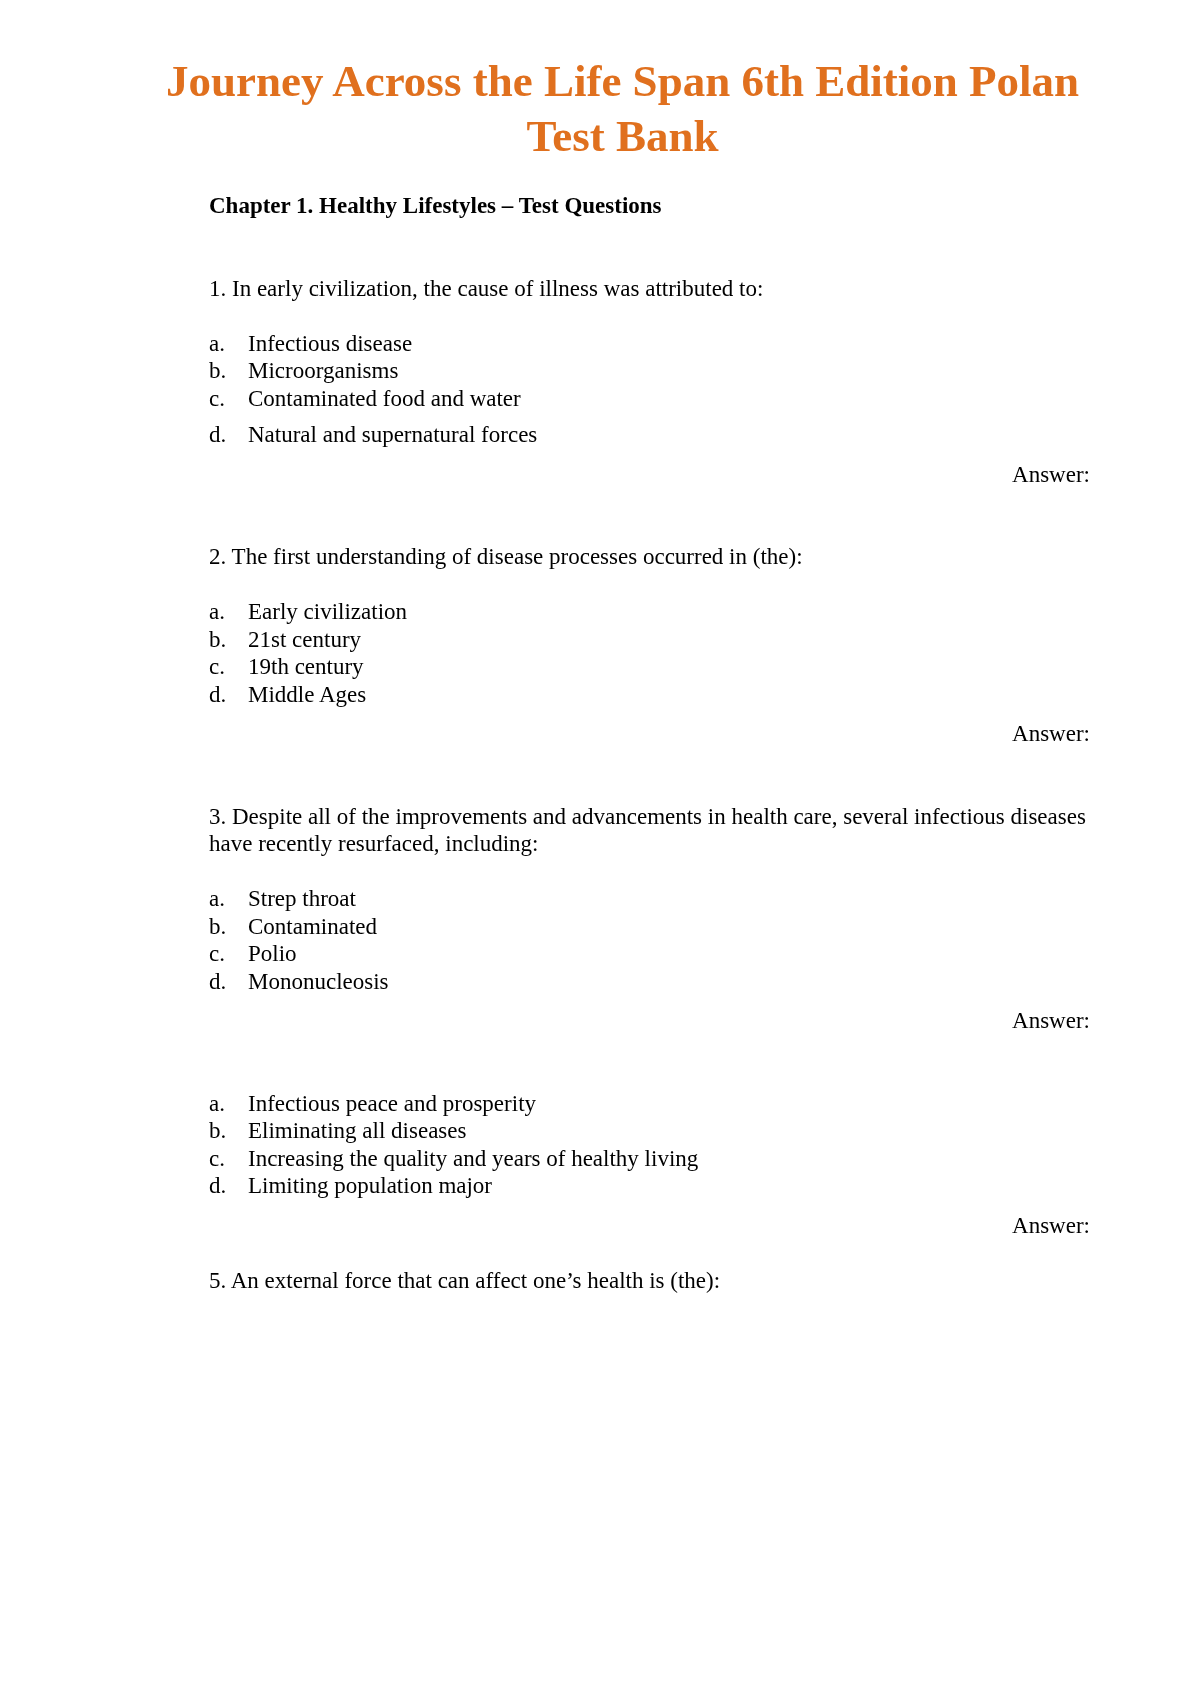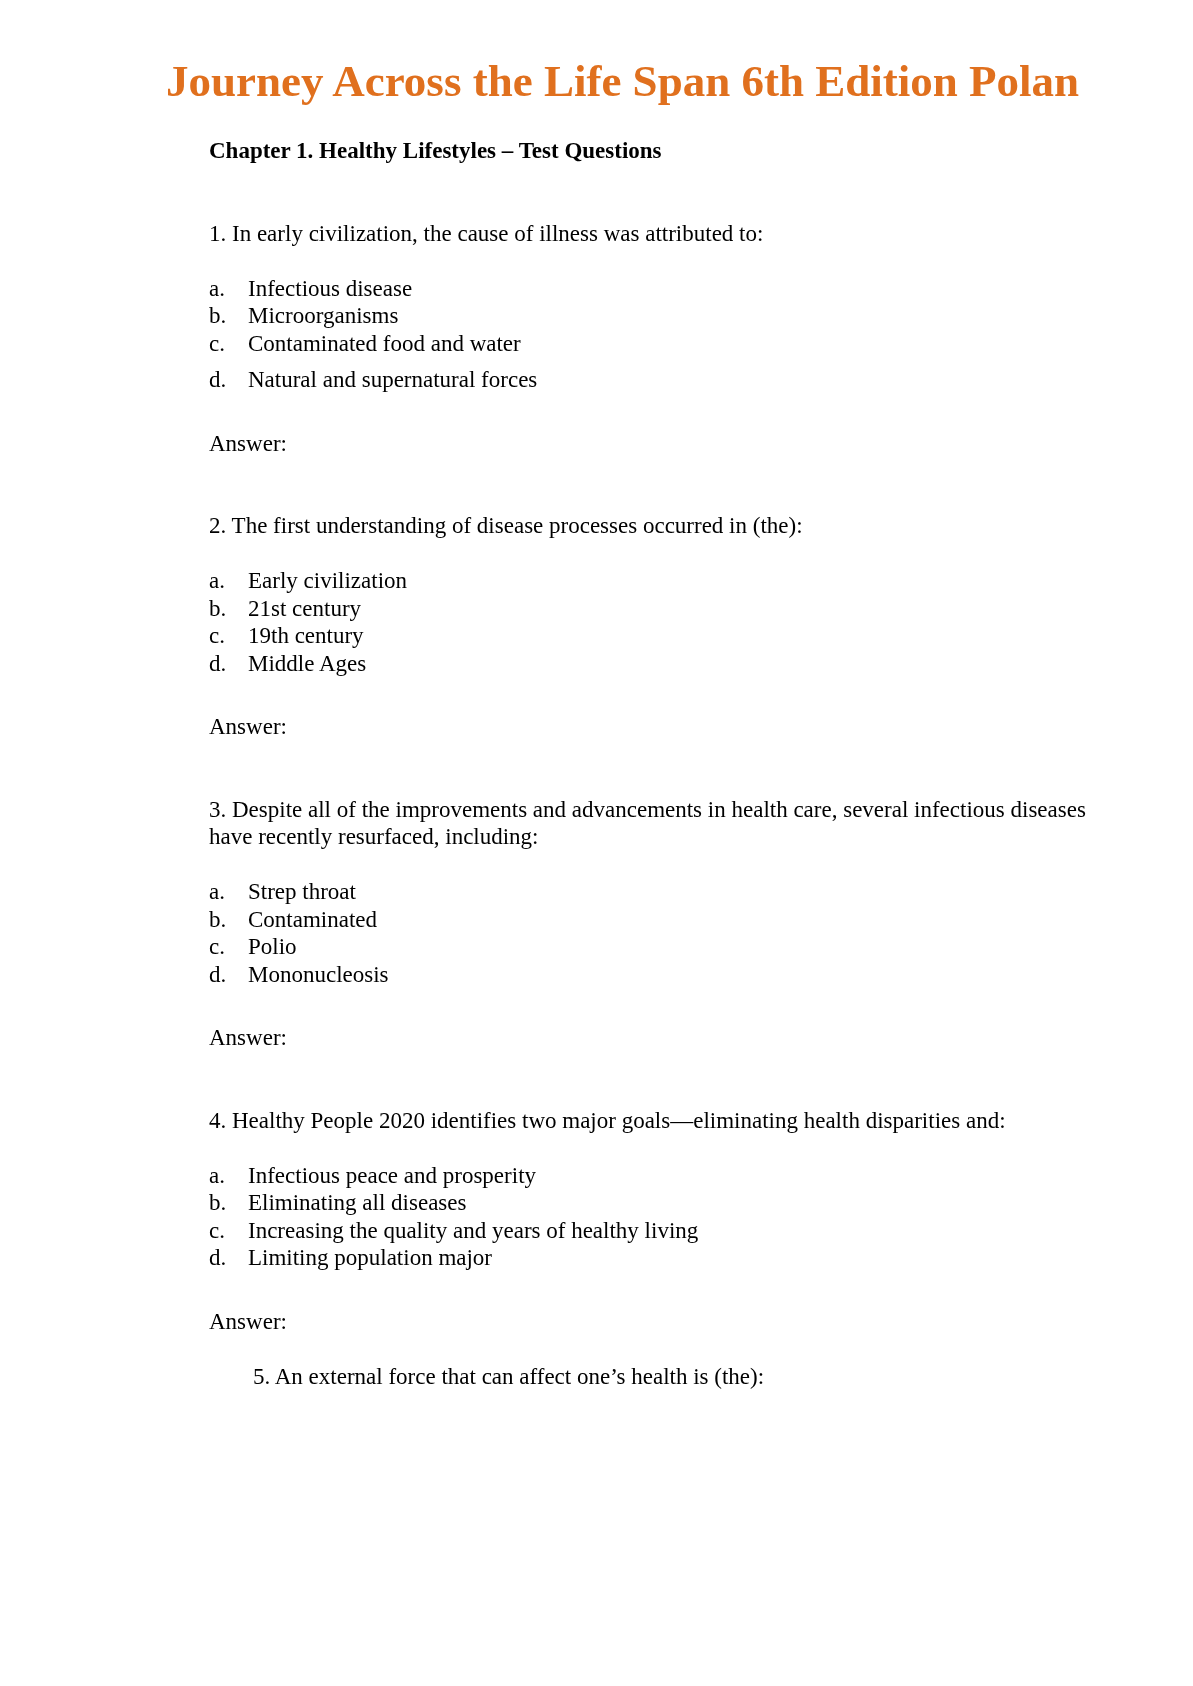"Test Bank" span.title-line { html: none -> <span>Test Bank</span> }
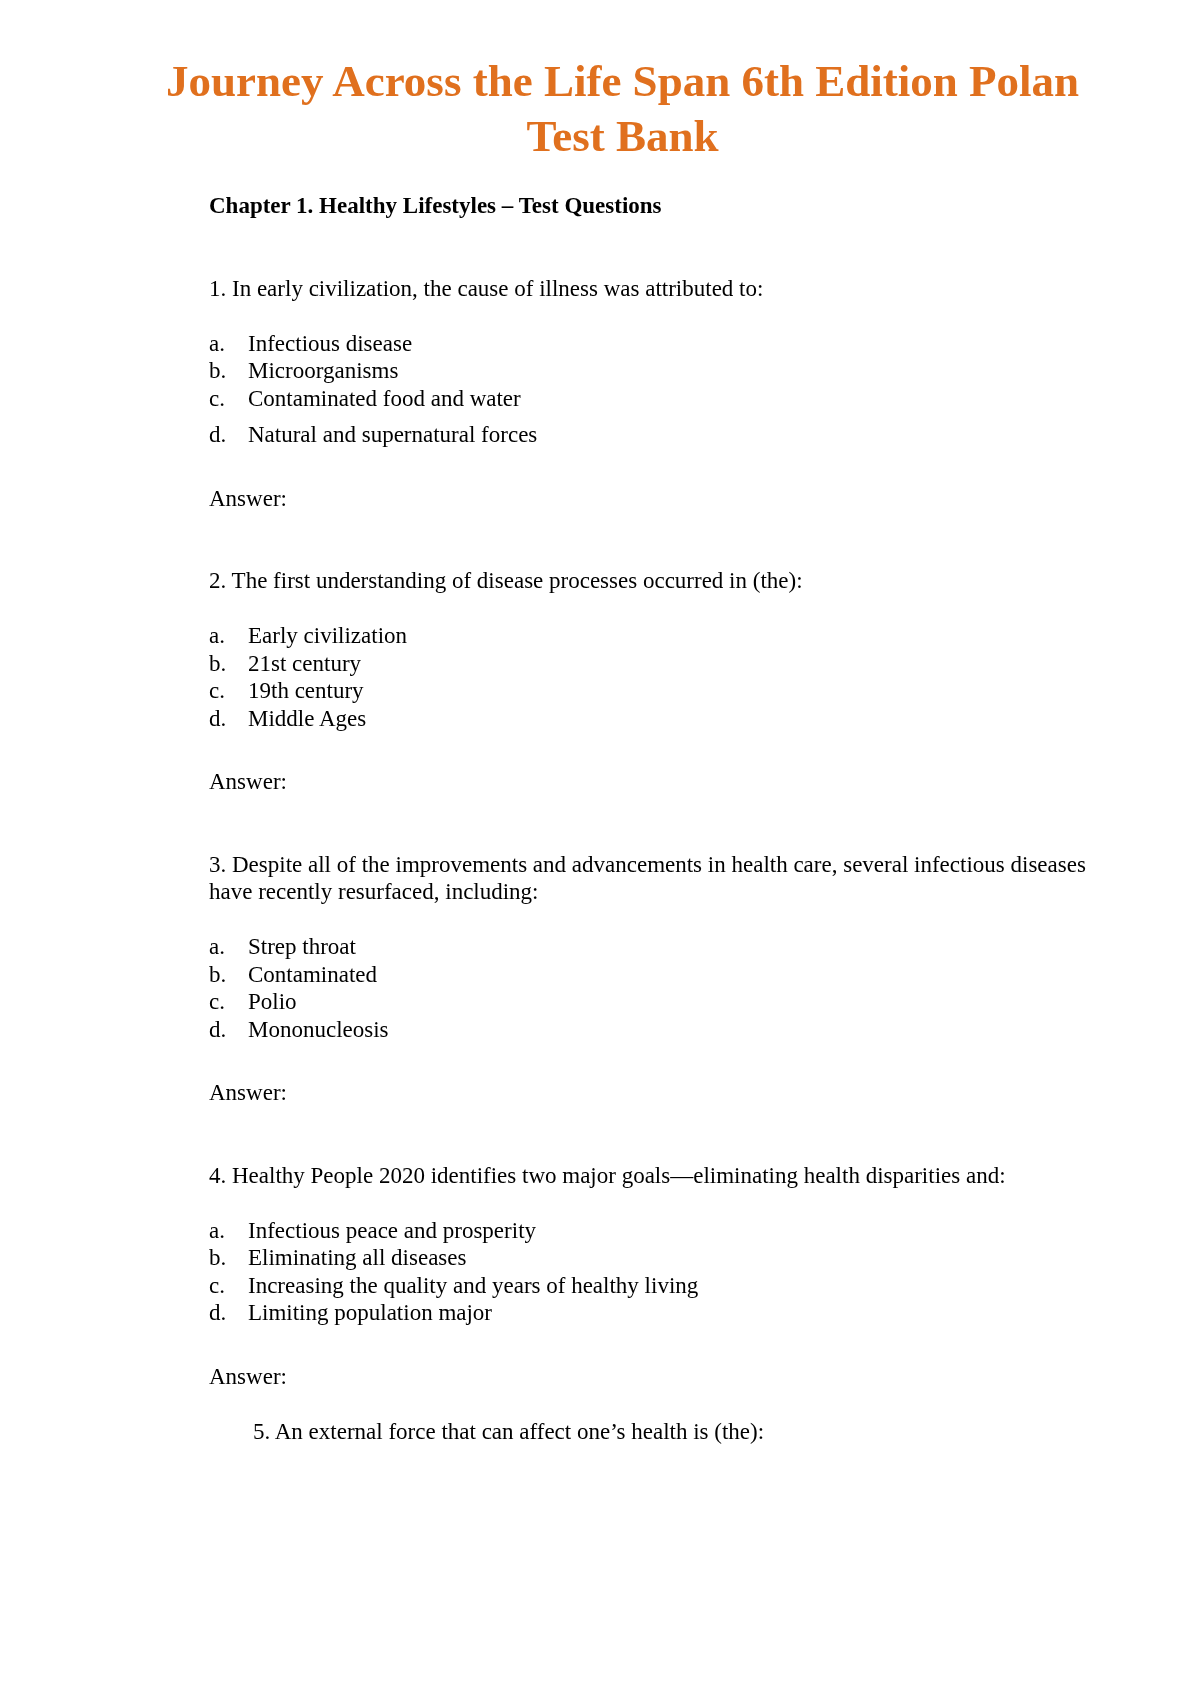"Answer:" .answer { margin-top: 36px -> 12px; text-align: none -> right }
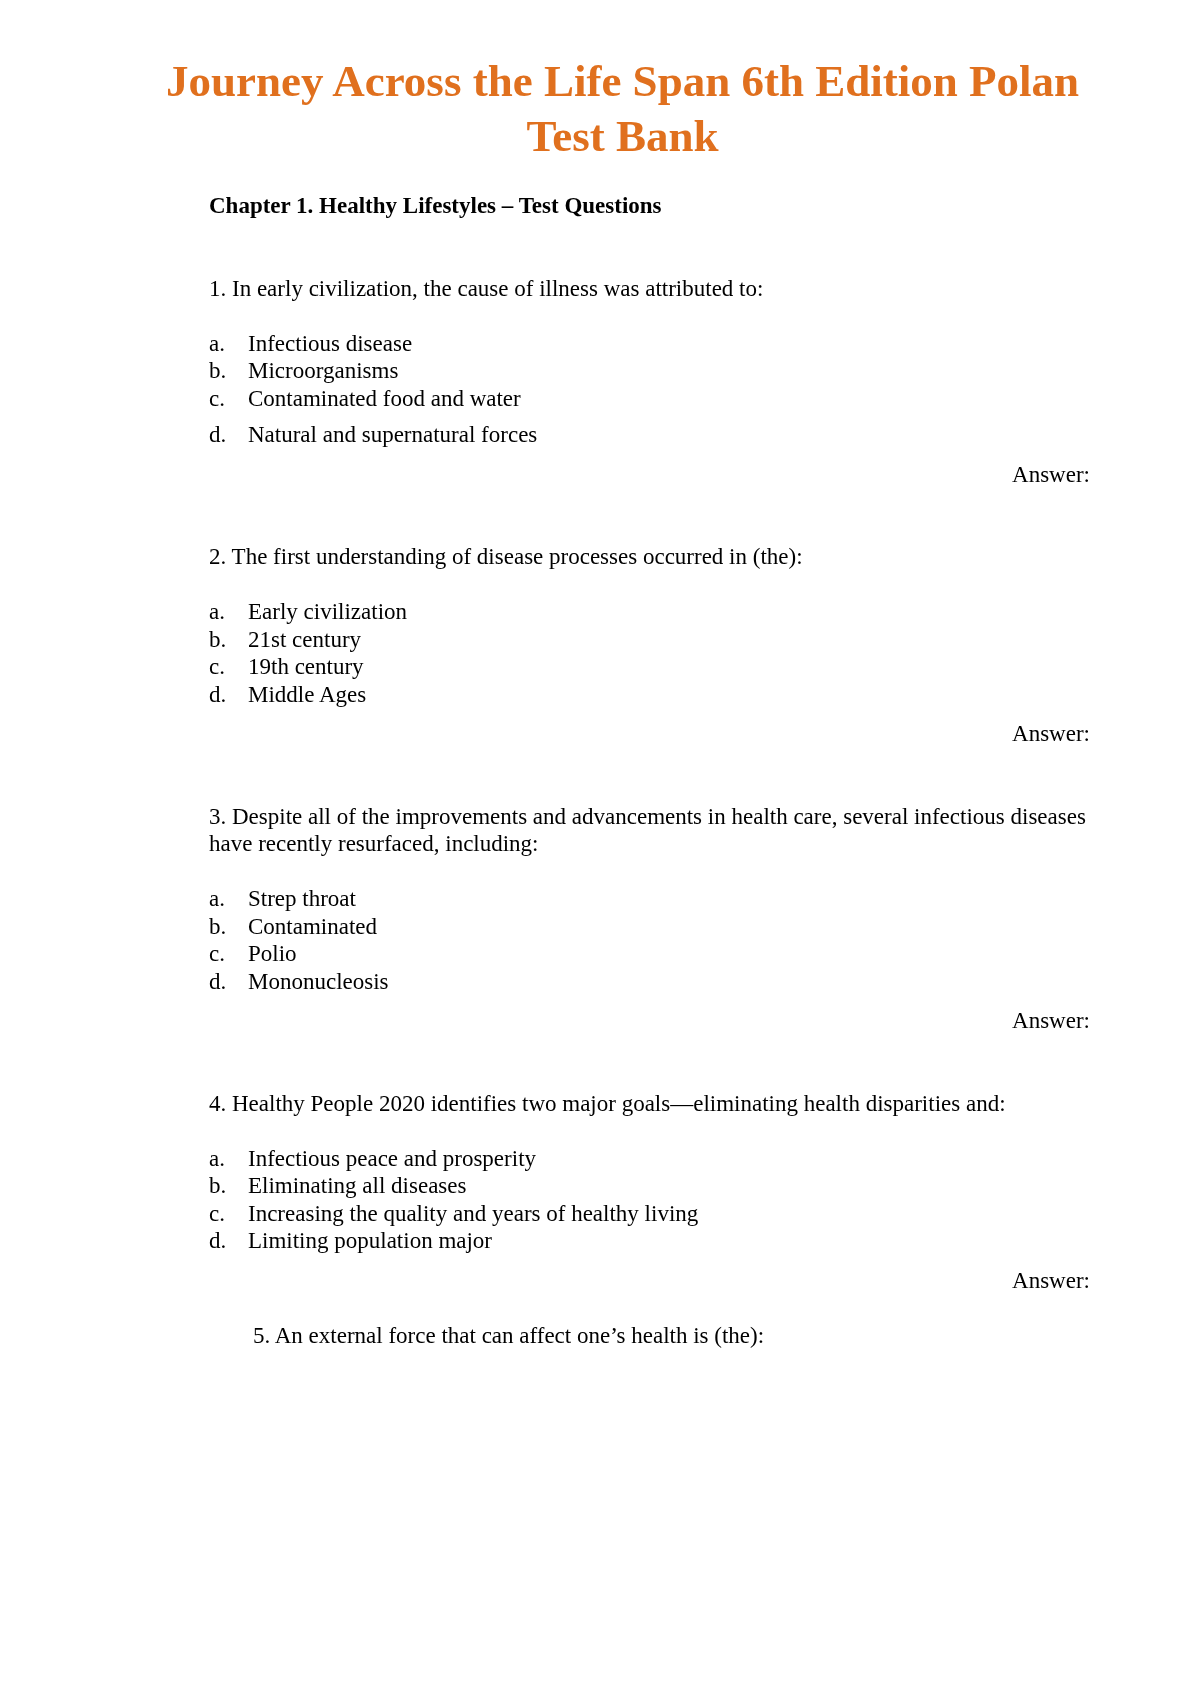"4. Healthy People 2020 identifies" p.question { html: <p><span>4.</span> <span>Healthy People 2020 identifies two major goals—eliminating health disparities and:</span></p> -> none }
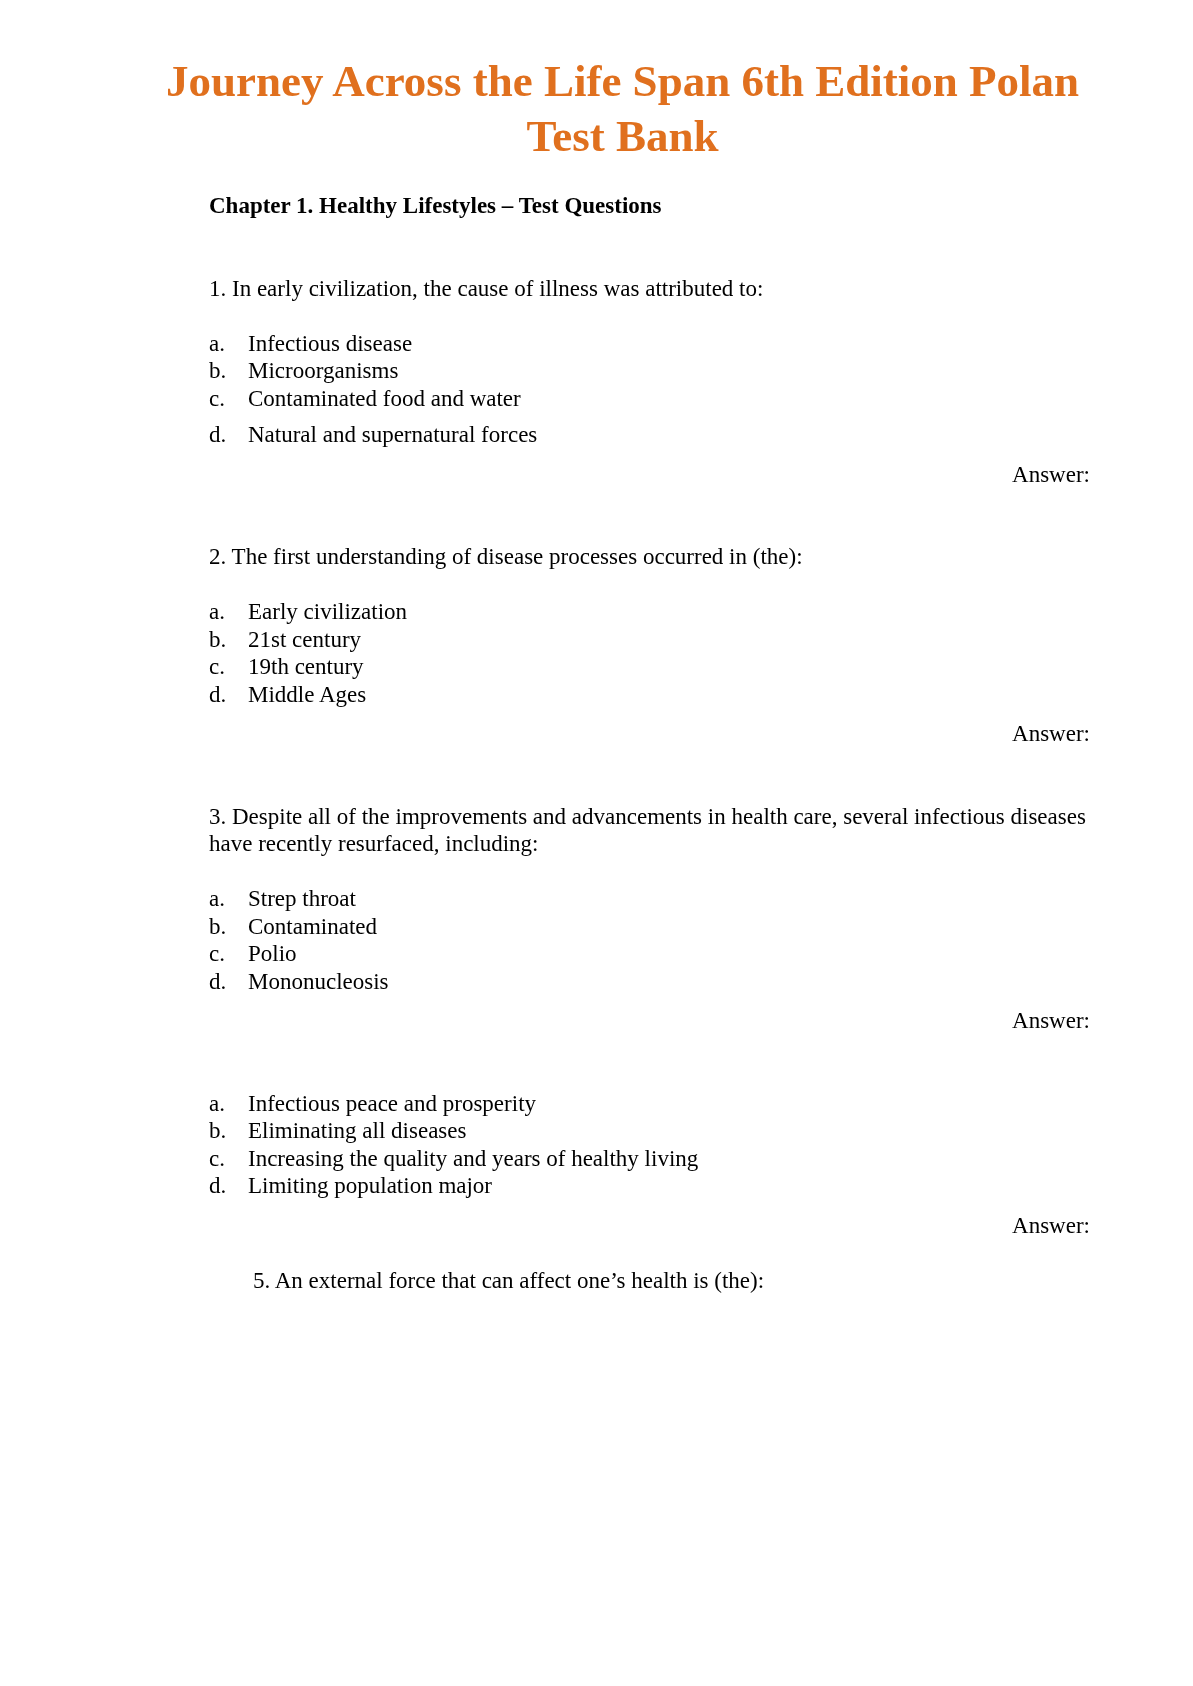"5. An external force that" .question-block:last-child { margin-left: 44px -> none }
